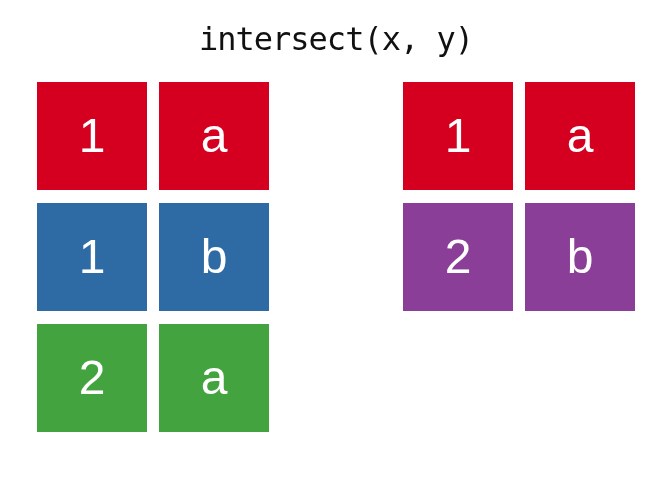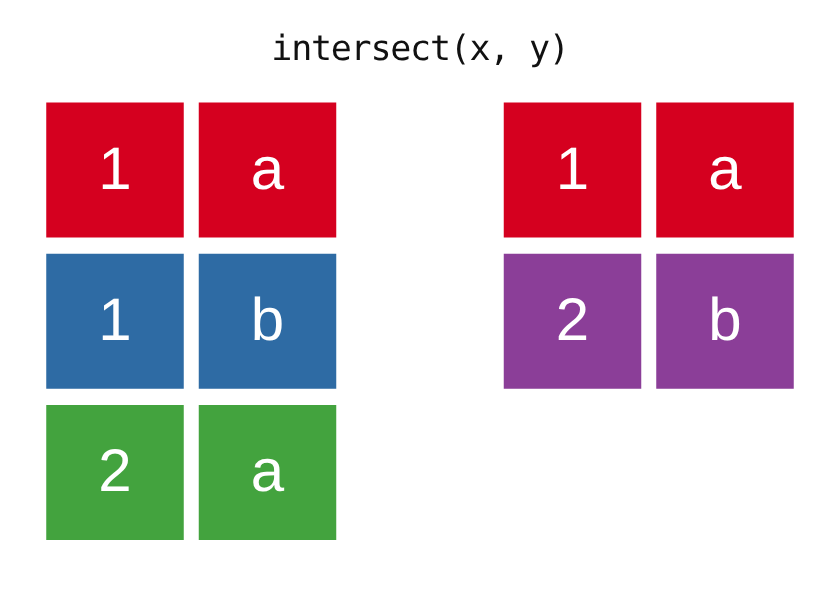"intersect(x, y)" .figure-title { font-size: 28px -> 32px }
